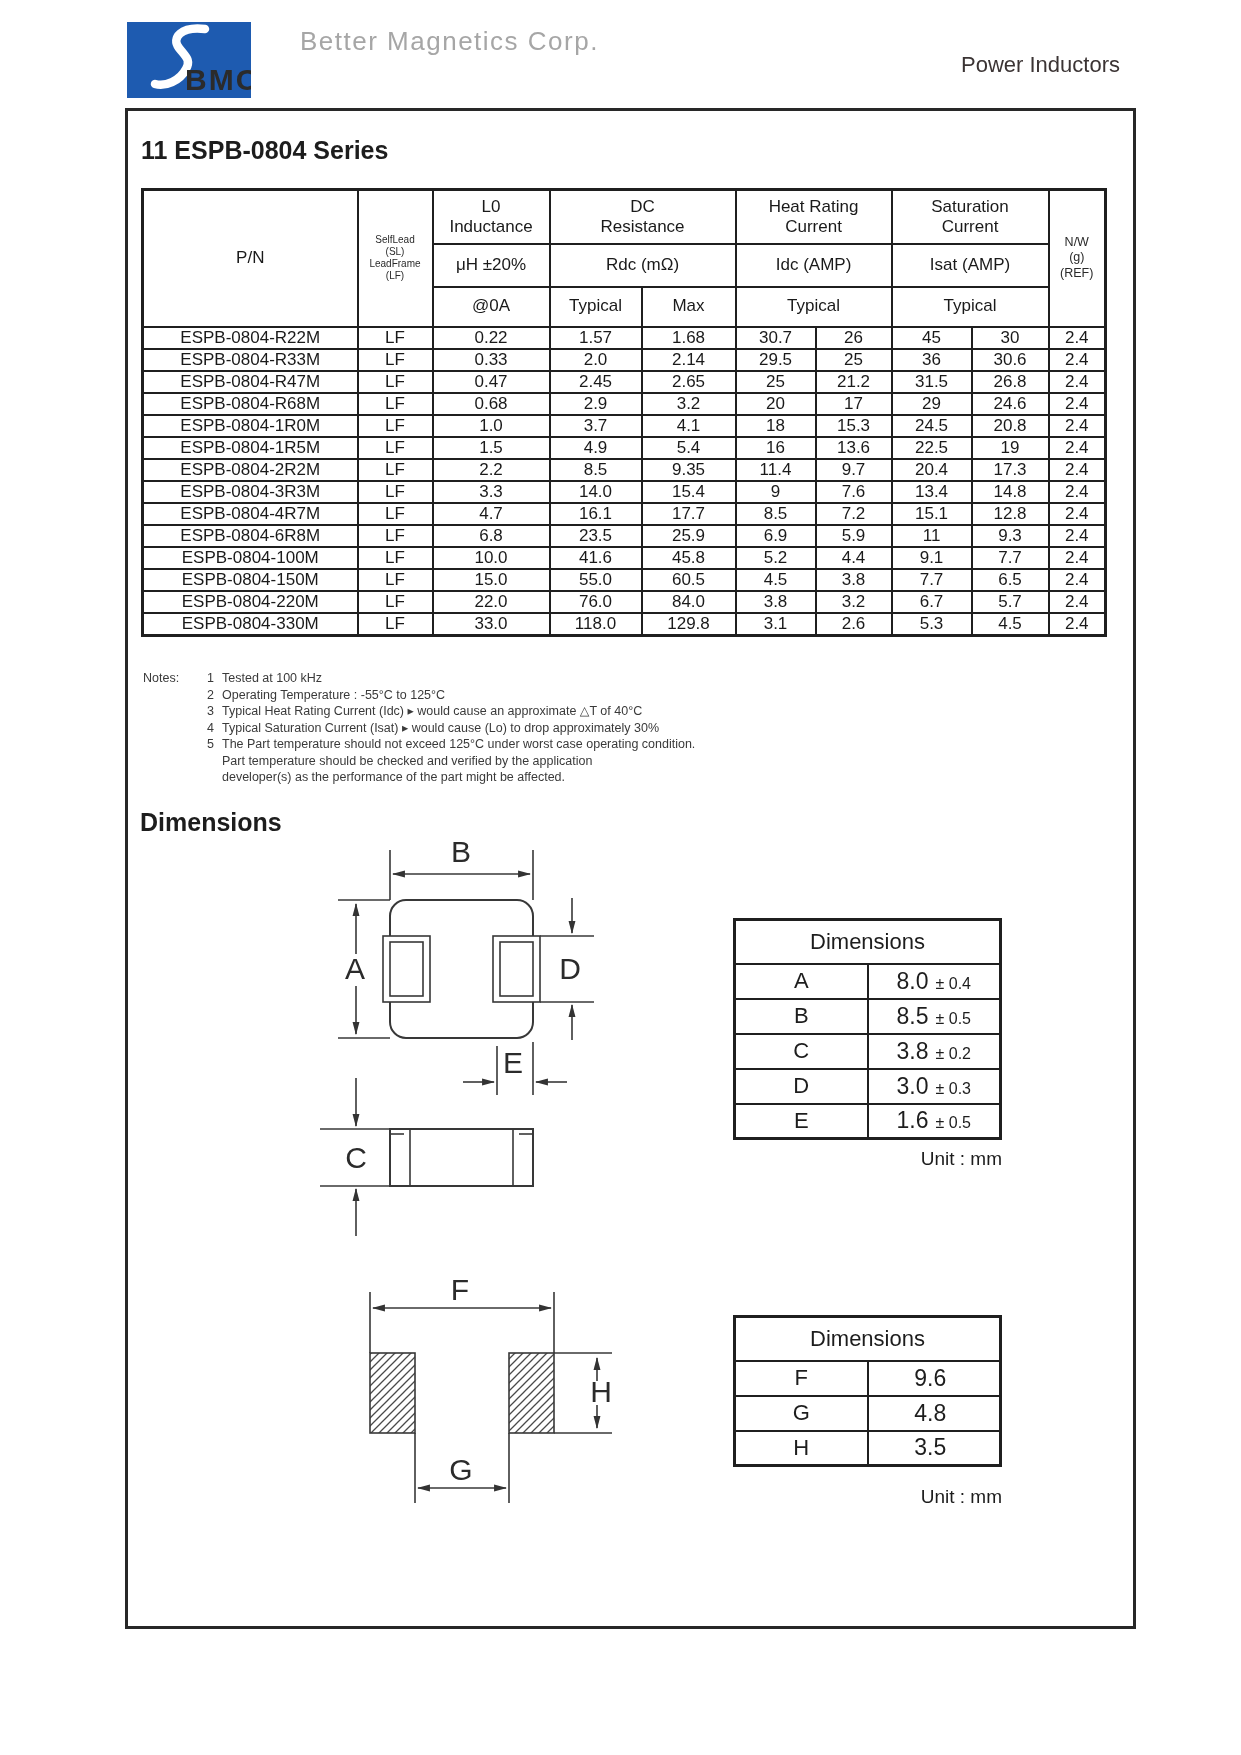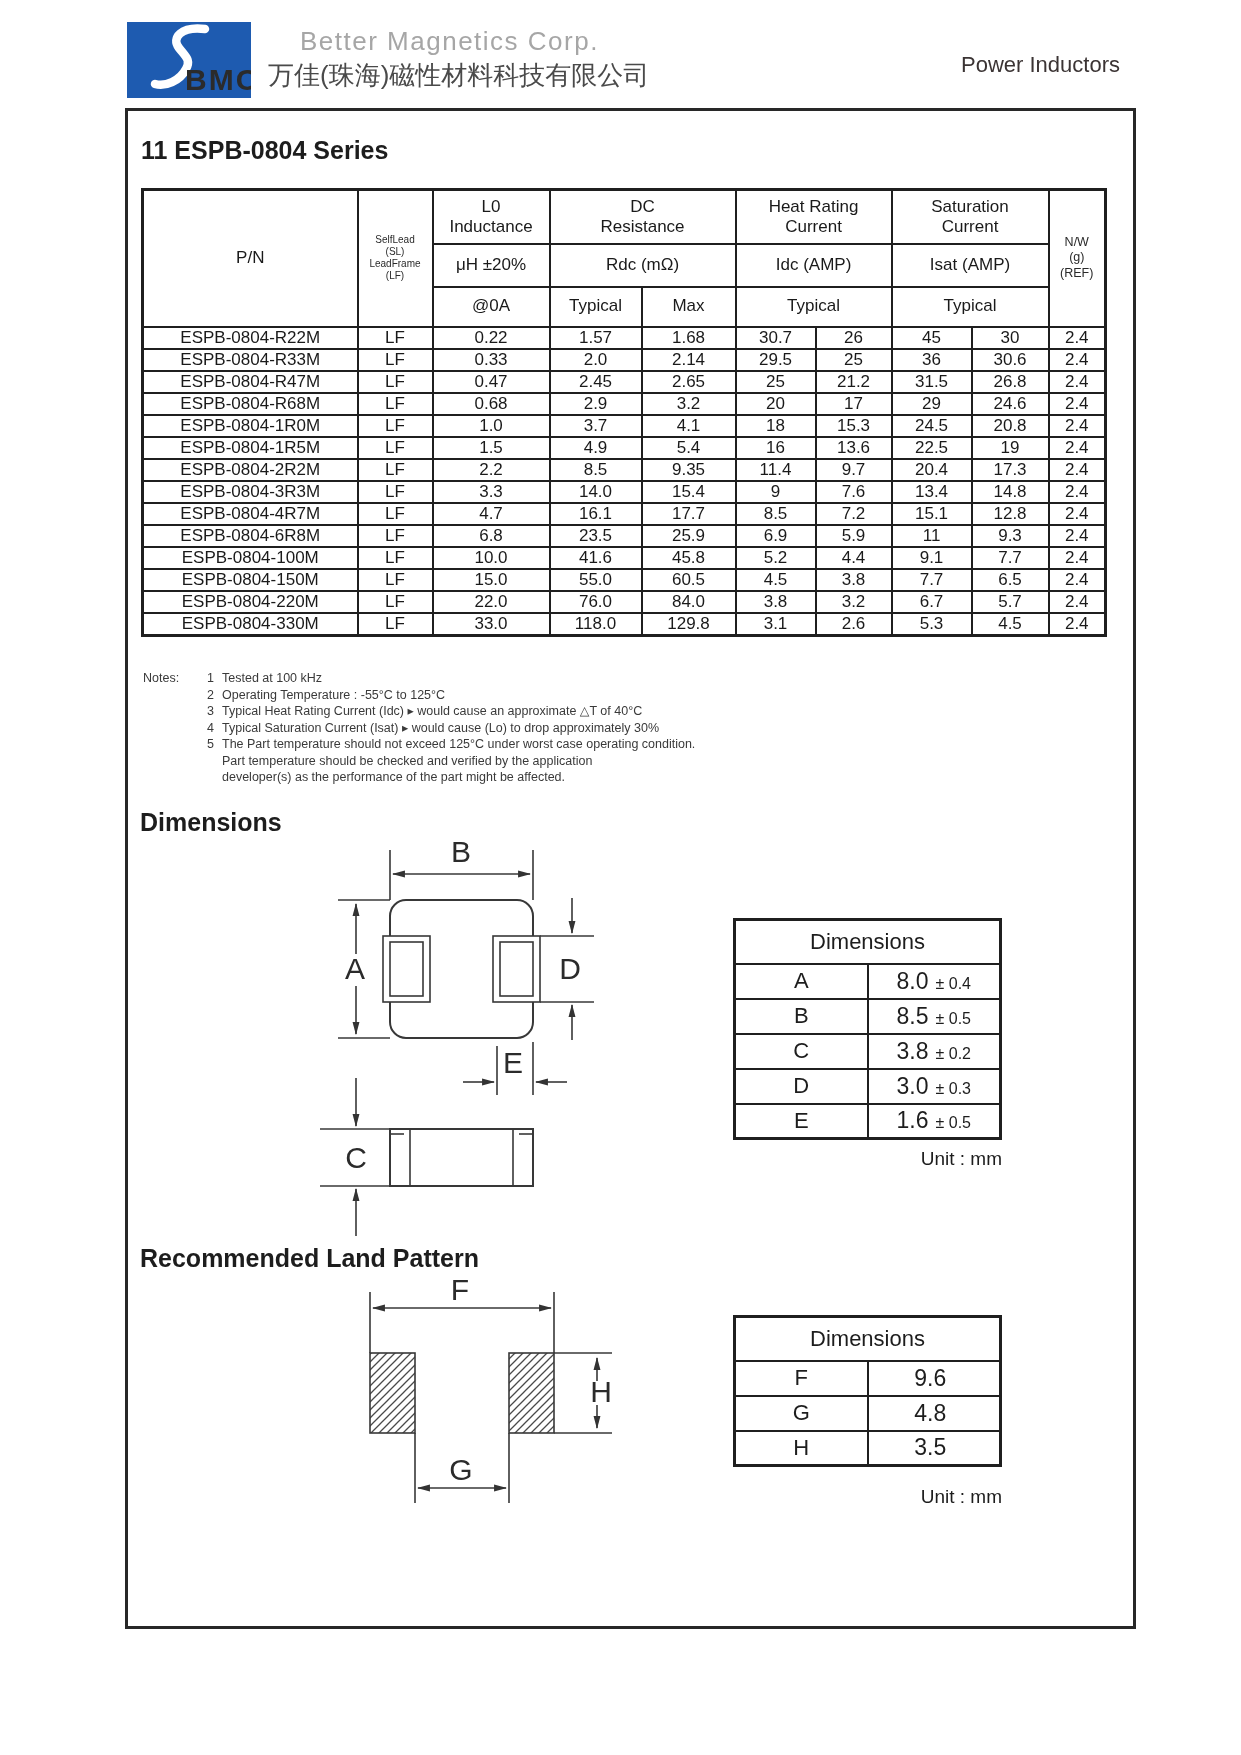"万佳(珠海)磁性材料科技有限公司" div { html: <div>万佳(珠海)磁性材料科技有限公司</div> -> none }
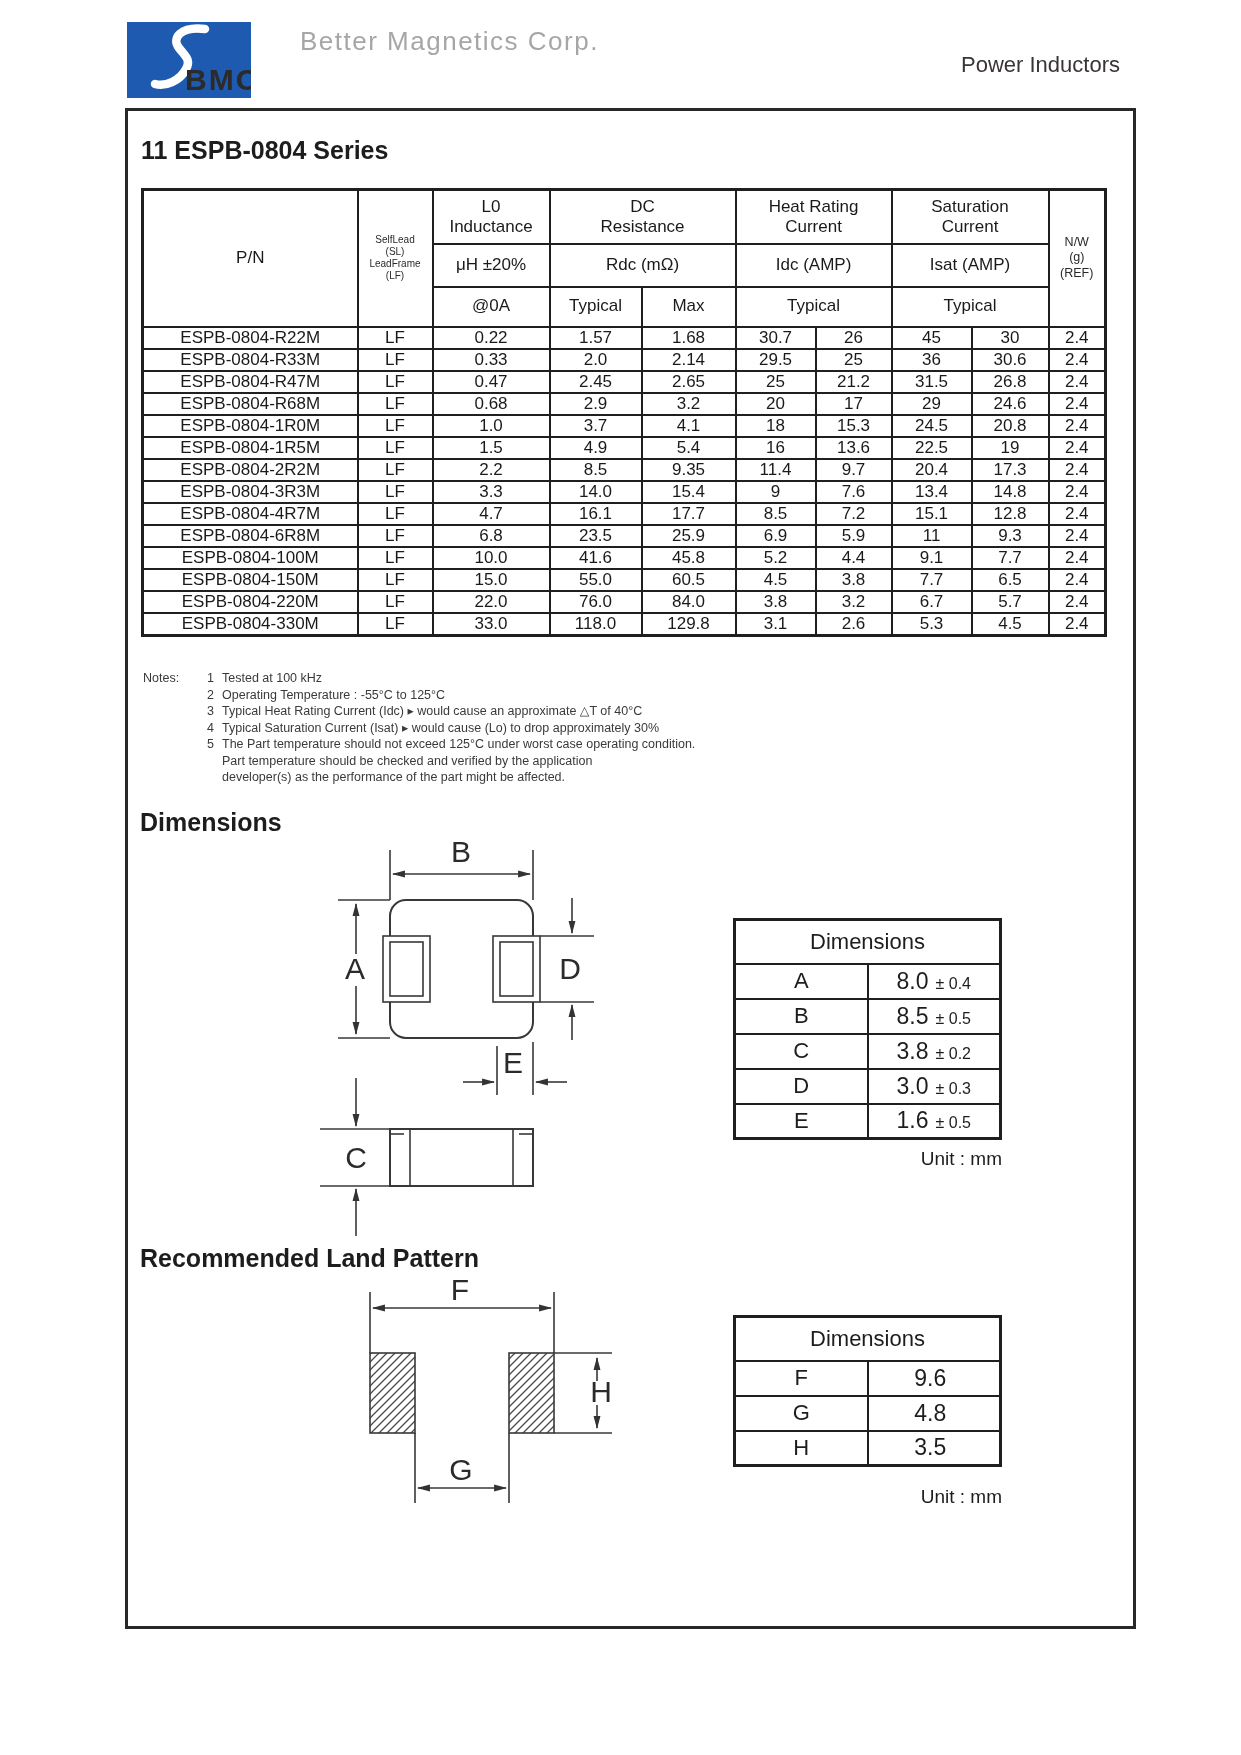"Recommended Land Pattern" div.section-heading { html: <div>Recommended Land Pattern</div> -> none }
